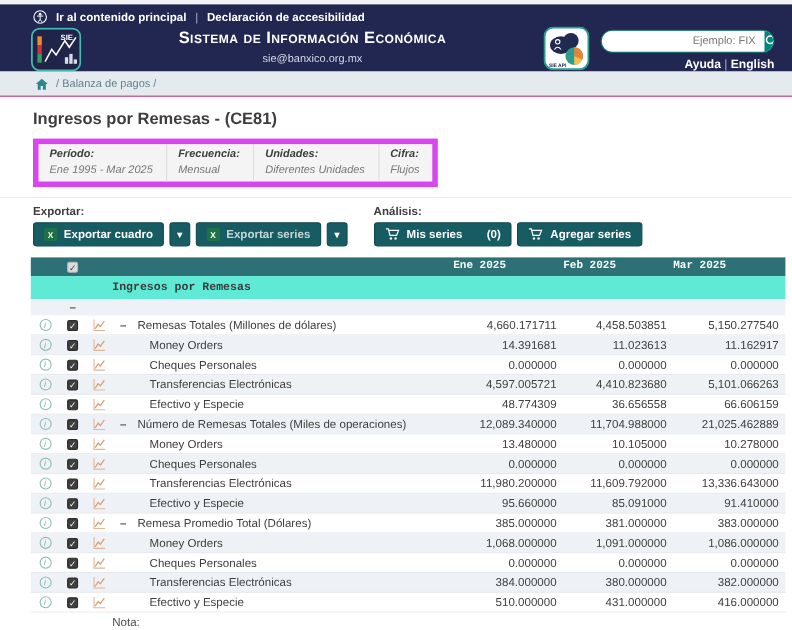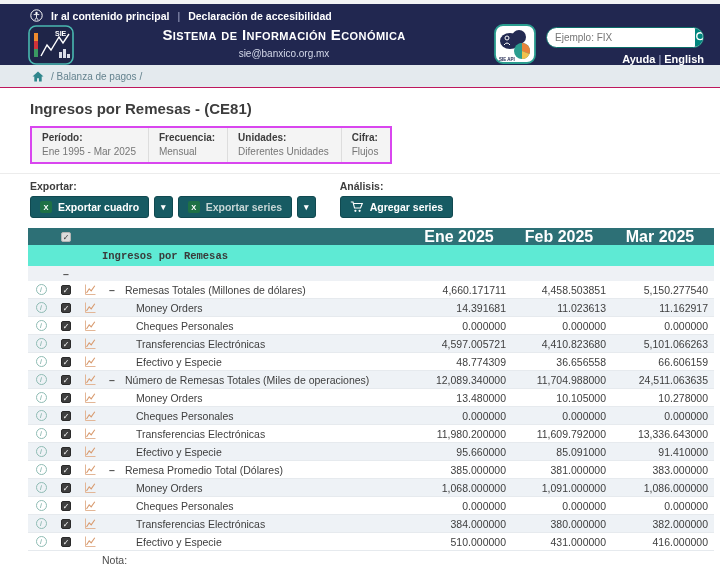"Ejemplo: FIX" .search-input { text-align: none -> right }
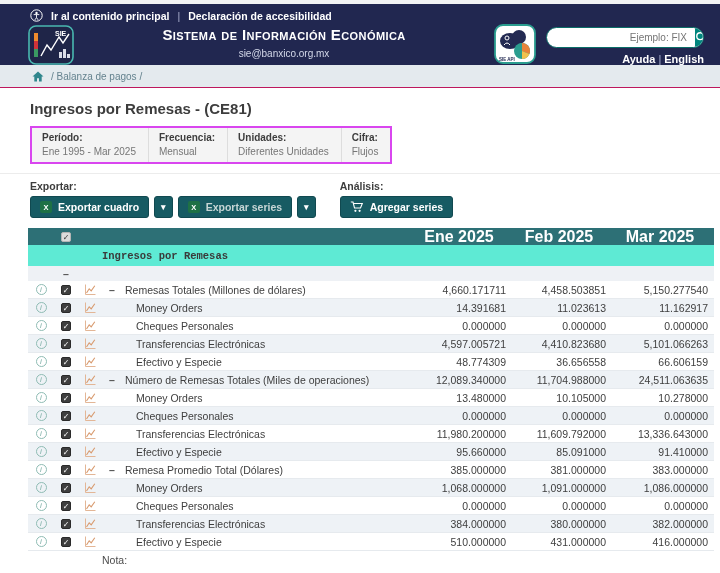"Período:" .filters { border: 2px solid #d946ef -> 5px solid #d946ef; font-style: none -> italic }
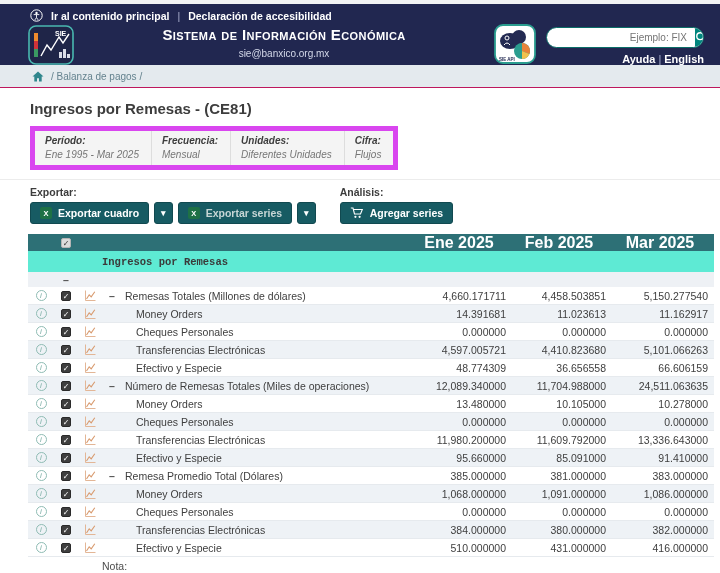"Mis series" button.btn { html: none -> <button> <svg> <path></path> <circle></circle> <circle></circle> </svg> <span>Mis series</span> <span>(0)</span> </button> }
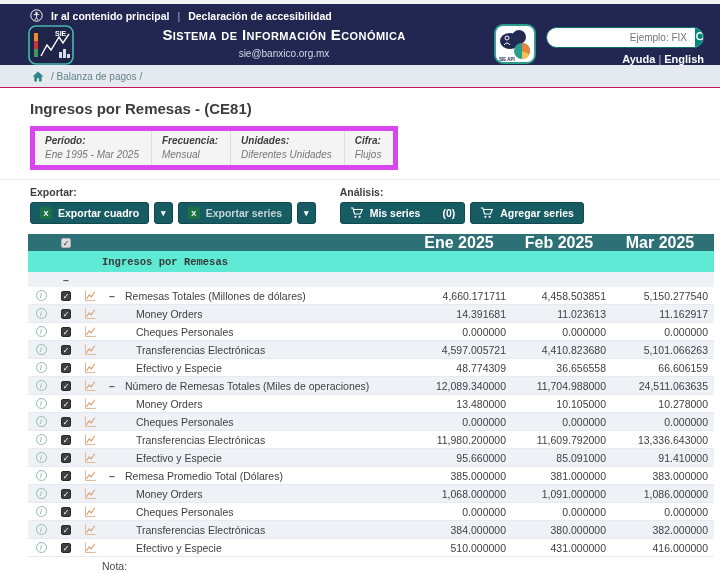"Ene 2025" .col-h { font-family: none -> Liberation Mono, monospace; font-size: 16px -> 10px; text-align: center -> left }
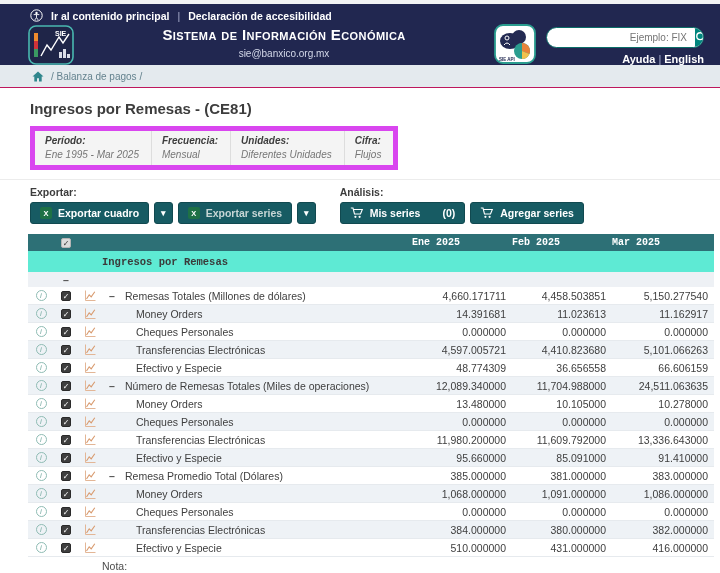"24,511.063635" span.c-val { text: 24,511.063635 -> 21,025.462889 }
